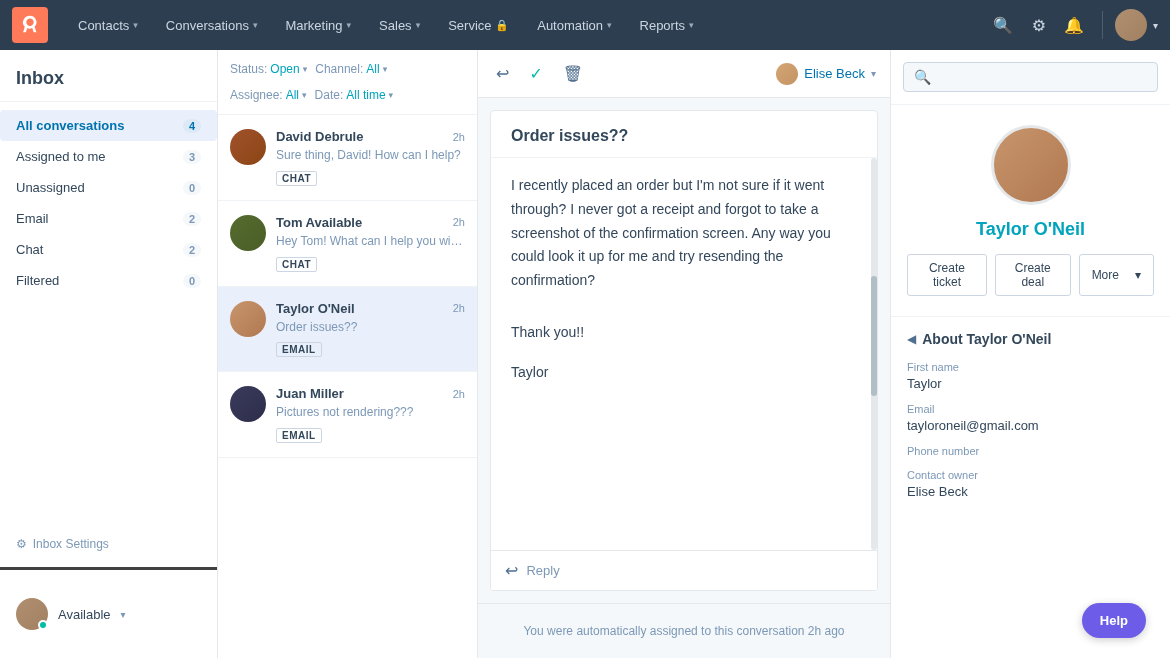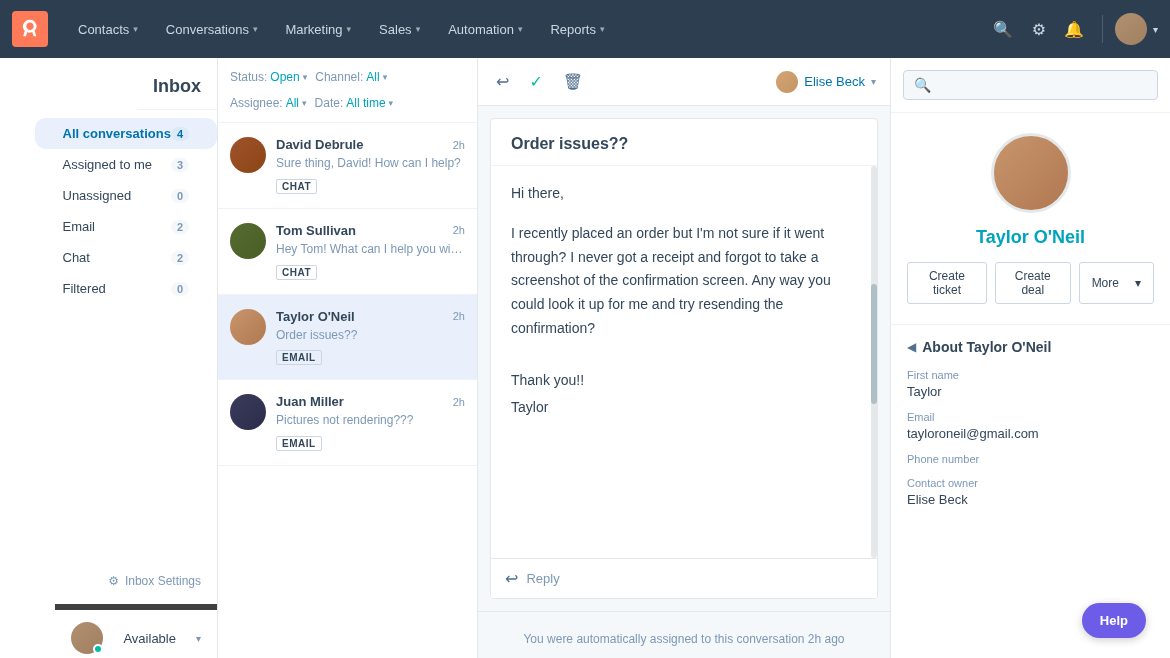"Contacts" .top-nav { height: 58px -> 50px }
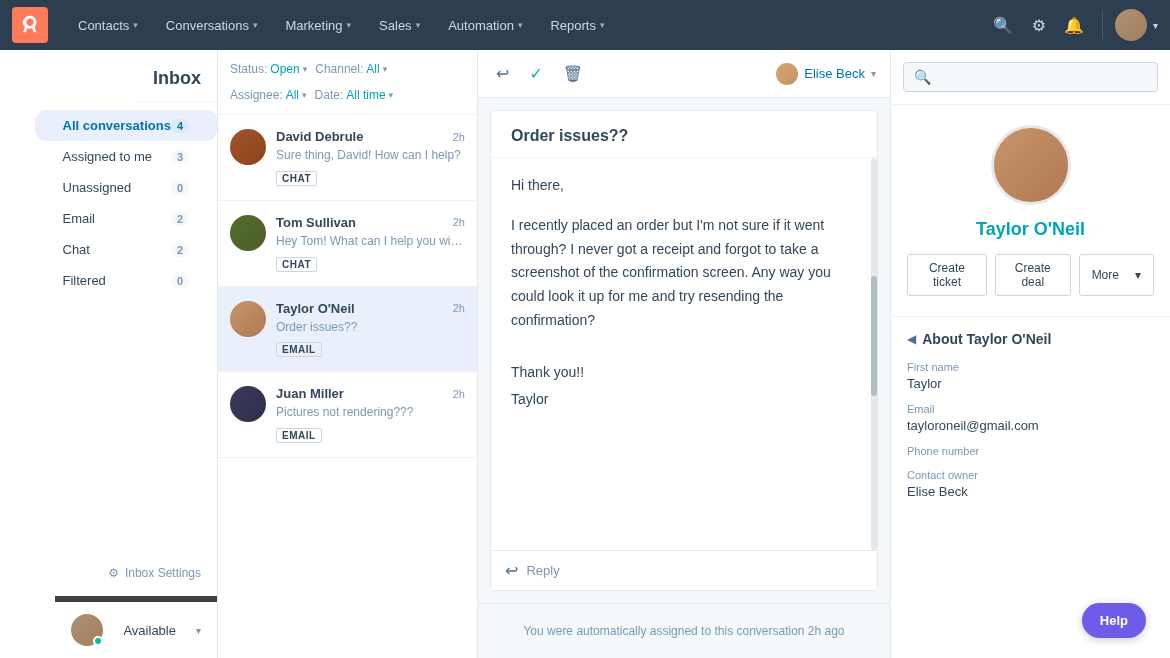"Service" div.nav-item { html: none -> <div> <span>Service</span> <span>🔒</span> </div> }
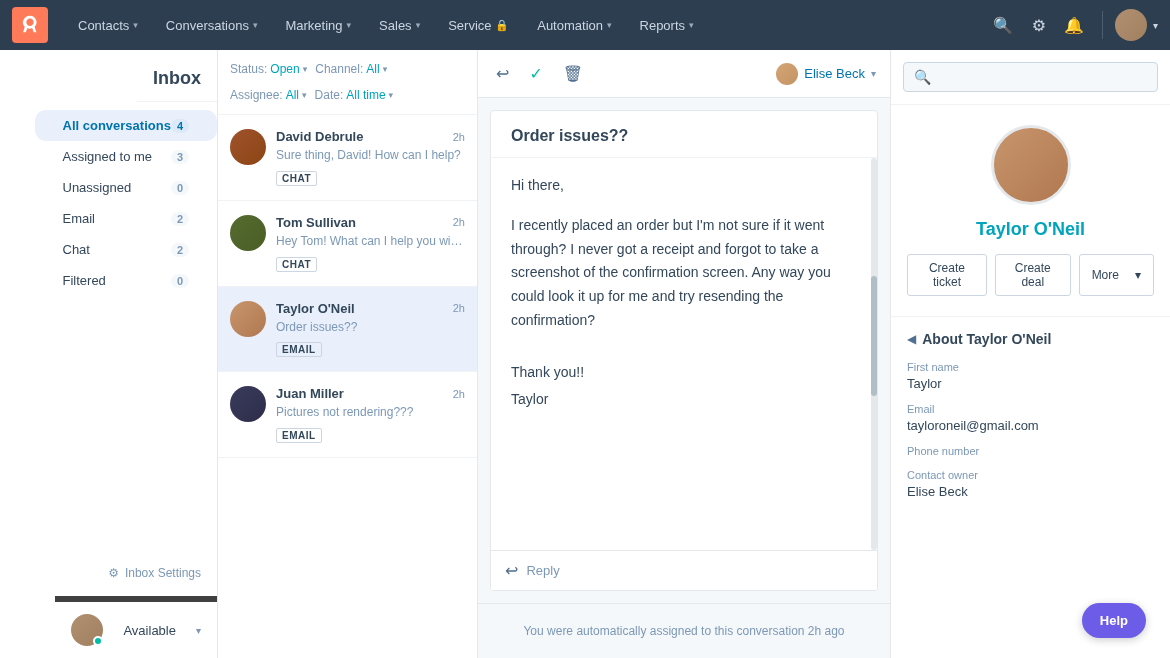"Inbox" .sidebar { align-items: flex-end -> none }
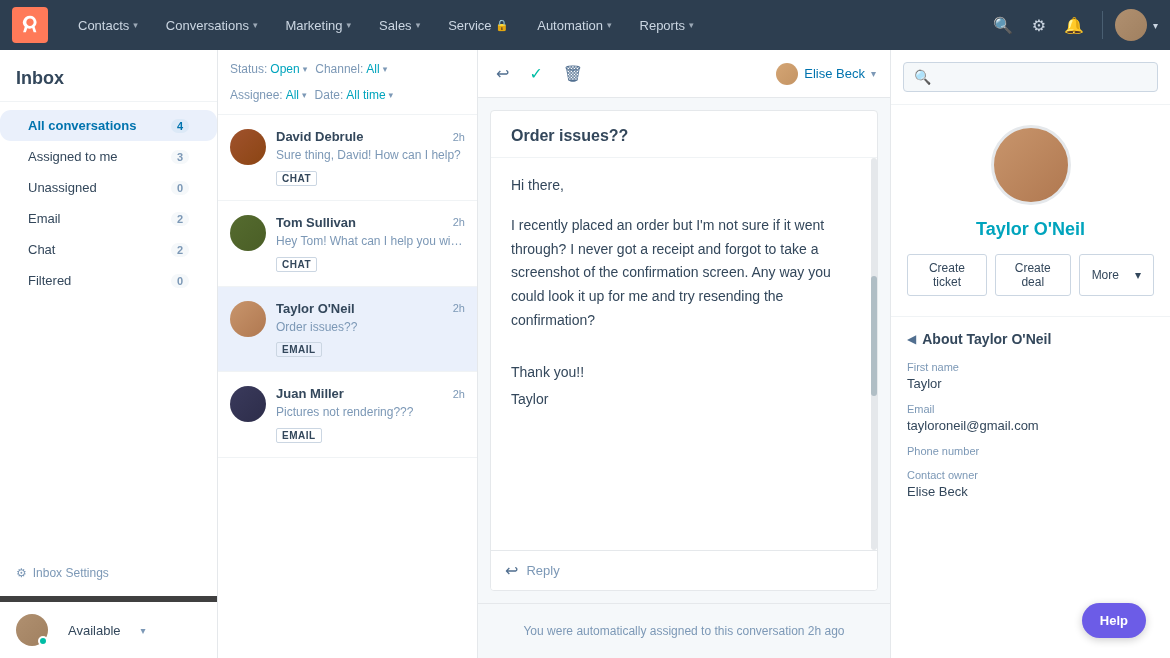"All conversations" .sidebar-item { border-radius: 11px -> 4px; padding: 8px 28px -> 8px 16px }
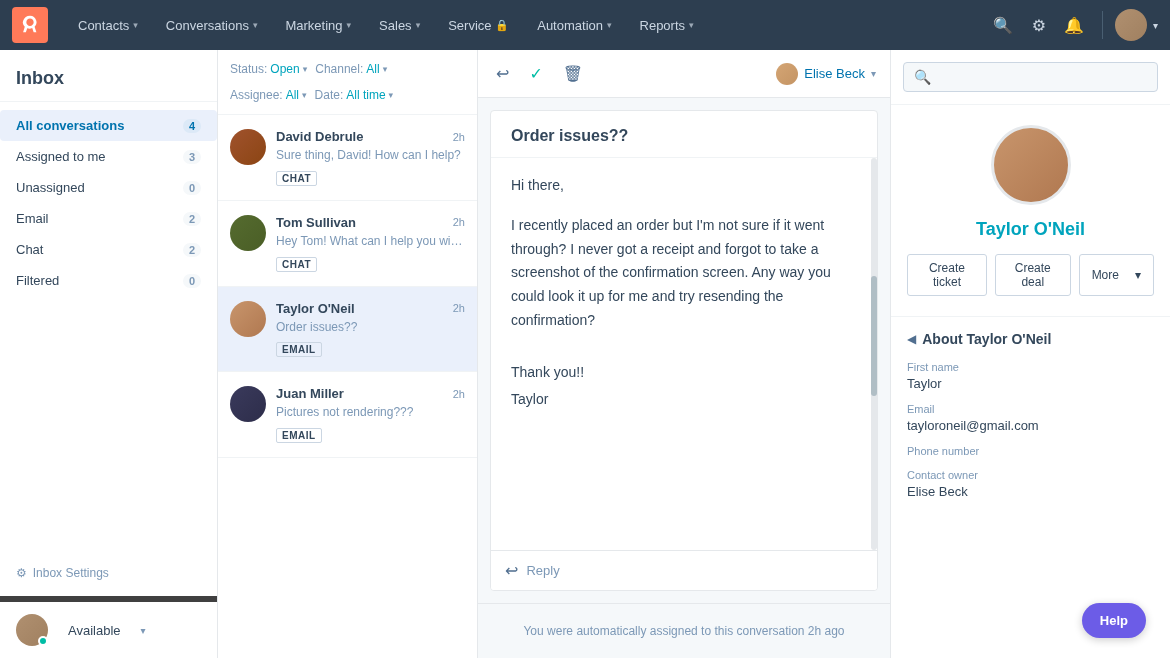"Hi there," p { html: <p>Hi there,</p> -> none }
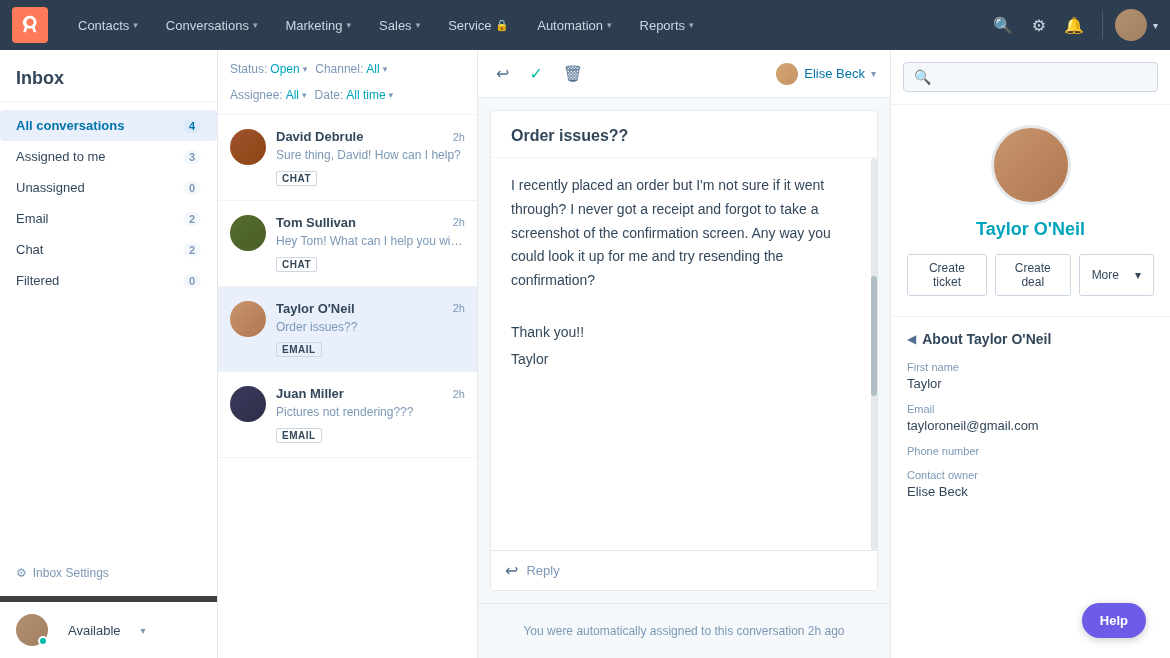"Tom Sullivan" span.conv-name { text: Sullivan -> Available }
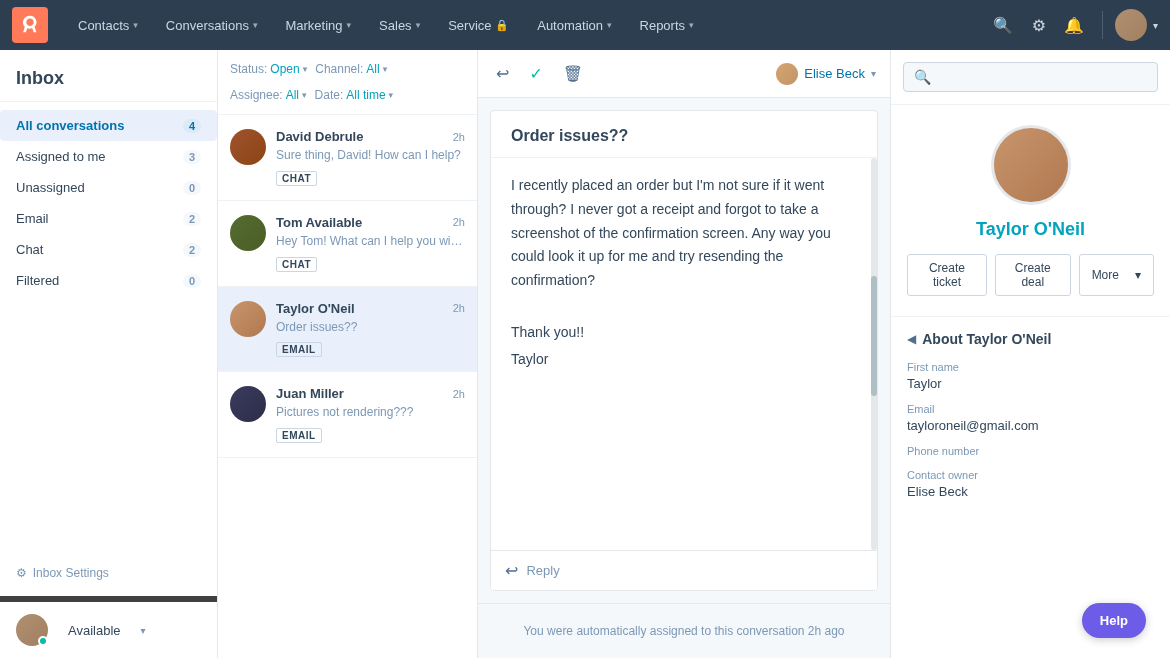"Thank you!!" p { margin-bottom: 3px -> 16px }
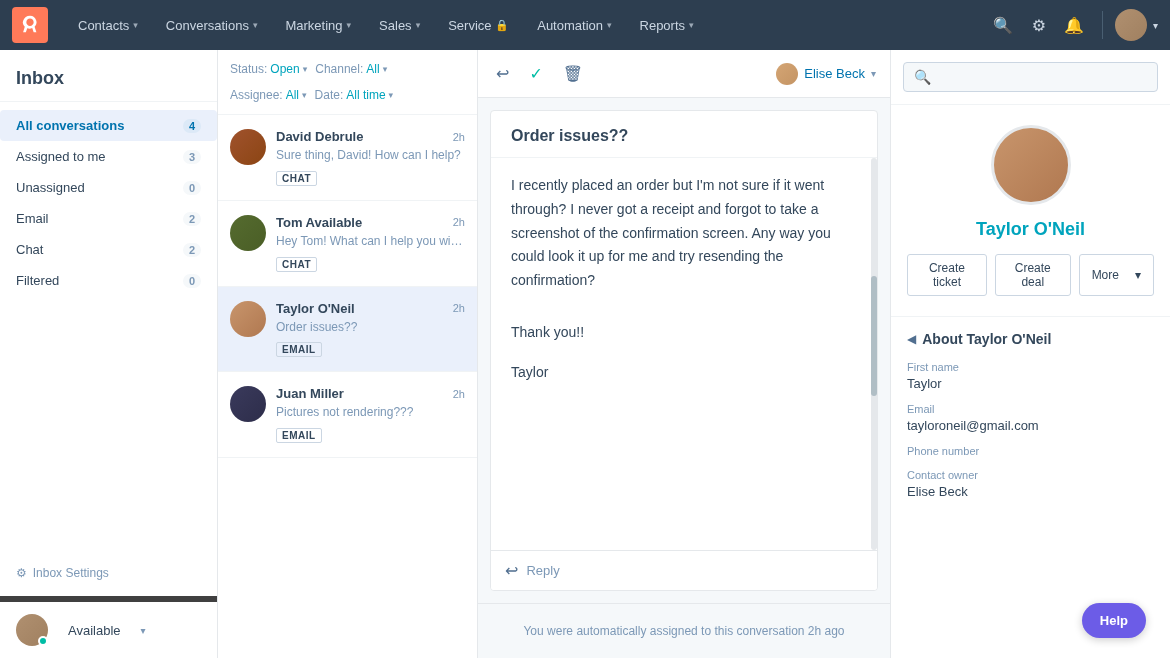"Available" .sidebar-footer { border-top: 6px solid #404040 -> 3px solid #404040; gap: 20px -> 10px; padding: 12px 16px -> 28px 16px }
